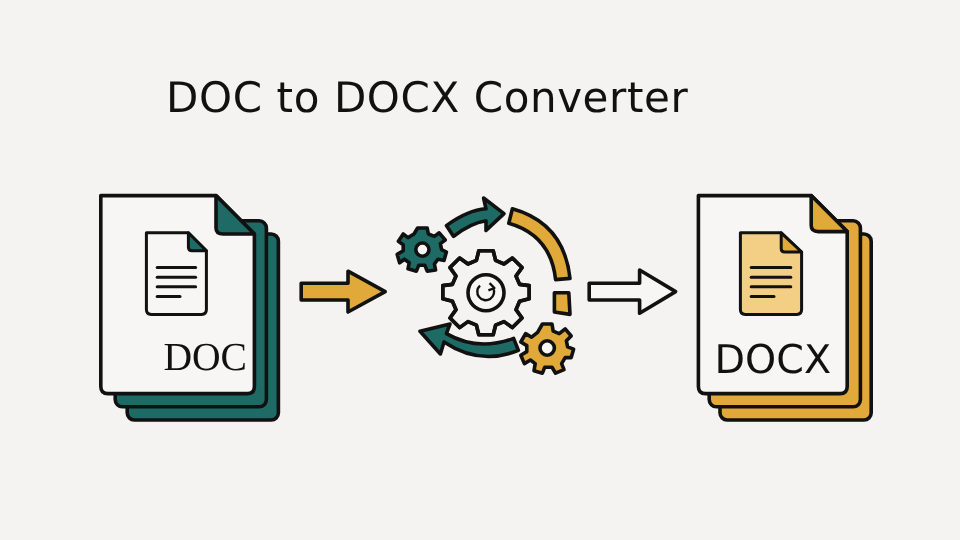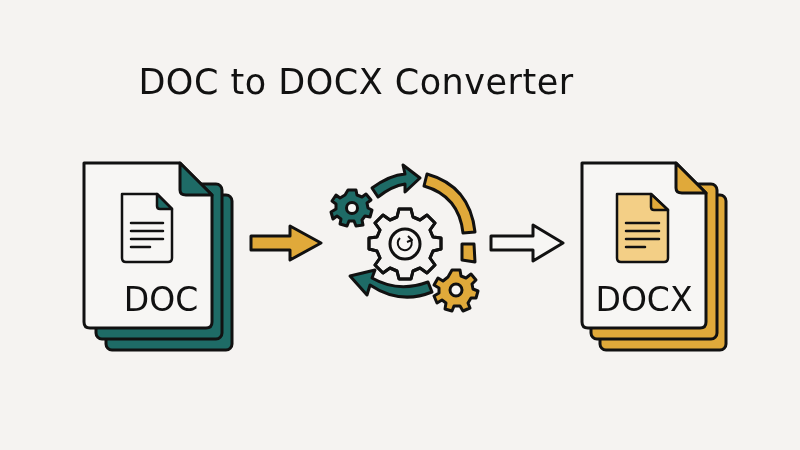"DOC" div.label { font-family: none -> Liberation Serif, serif; left: 87px -> 97px }
